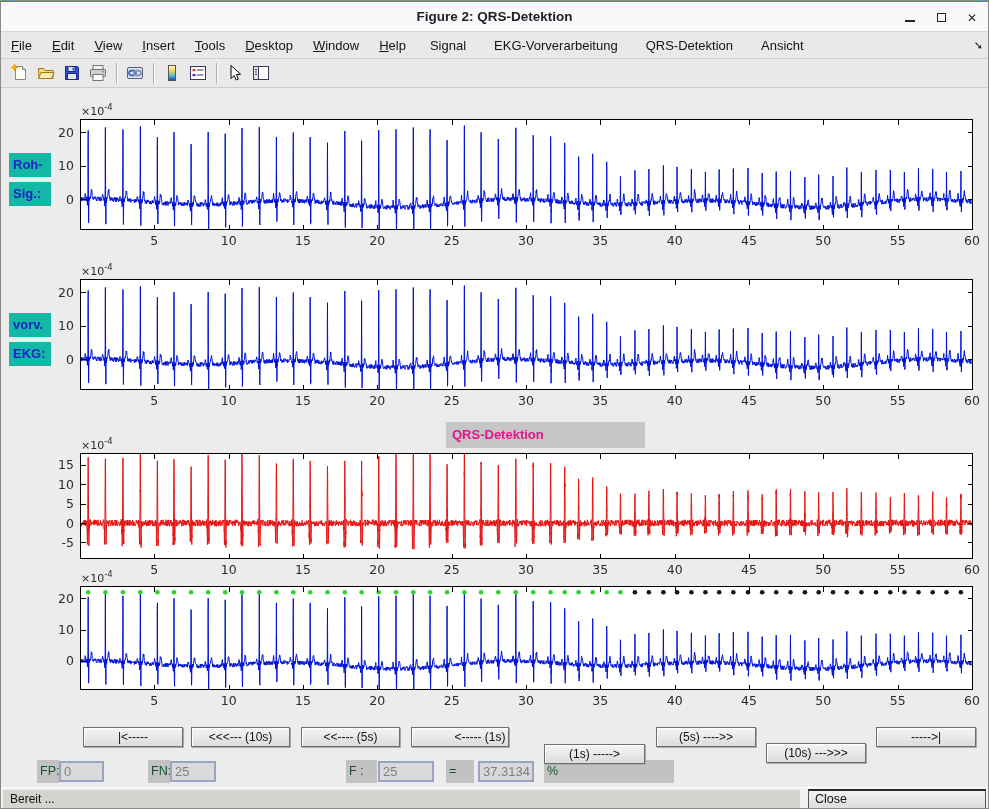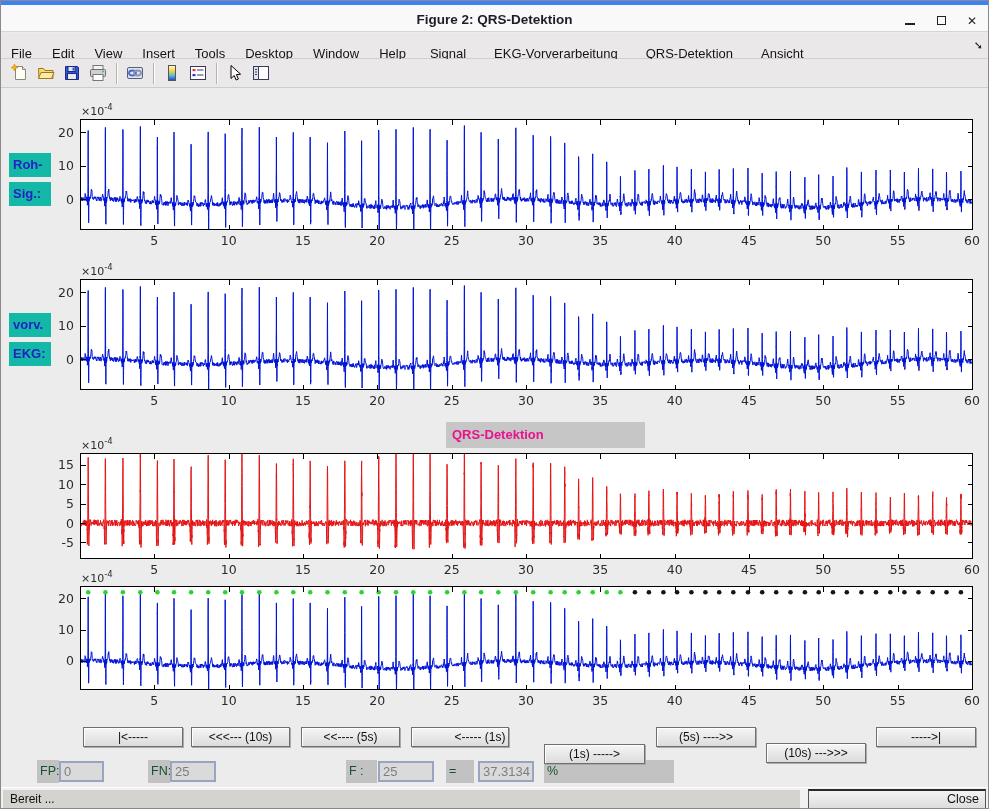"Figure 2: QRS-Detektion" .titlebar { border-top: 4px solid #3b82f6 -> 1px solid #3b82f6 }
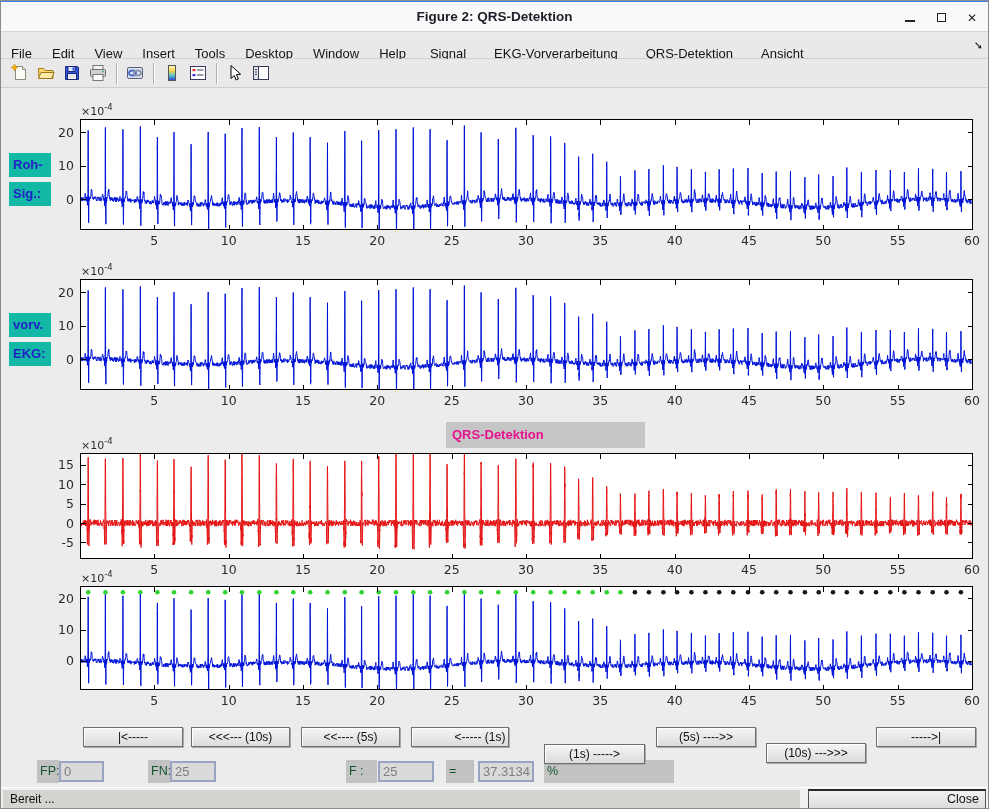"File" .menu-item { padding: 8px 10px -> 0 10px }
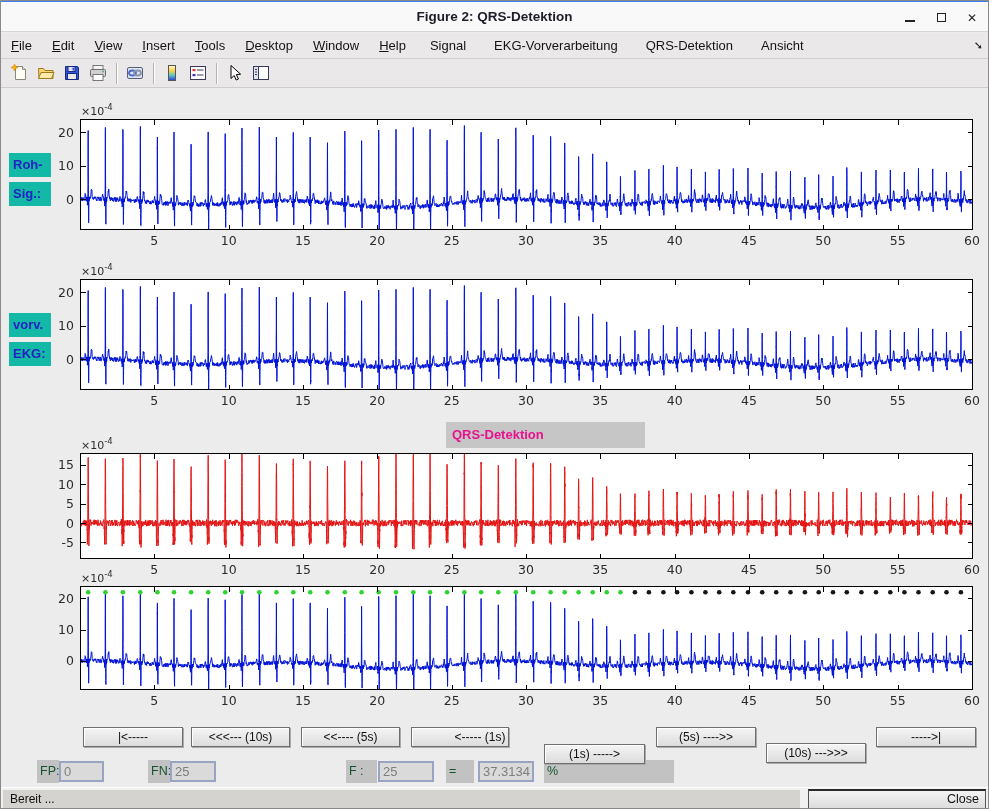"Close" .close-btn { text-align: right -> left }
